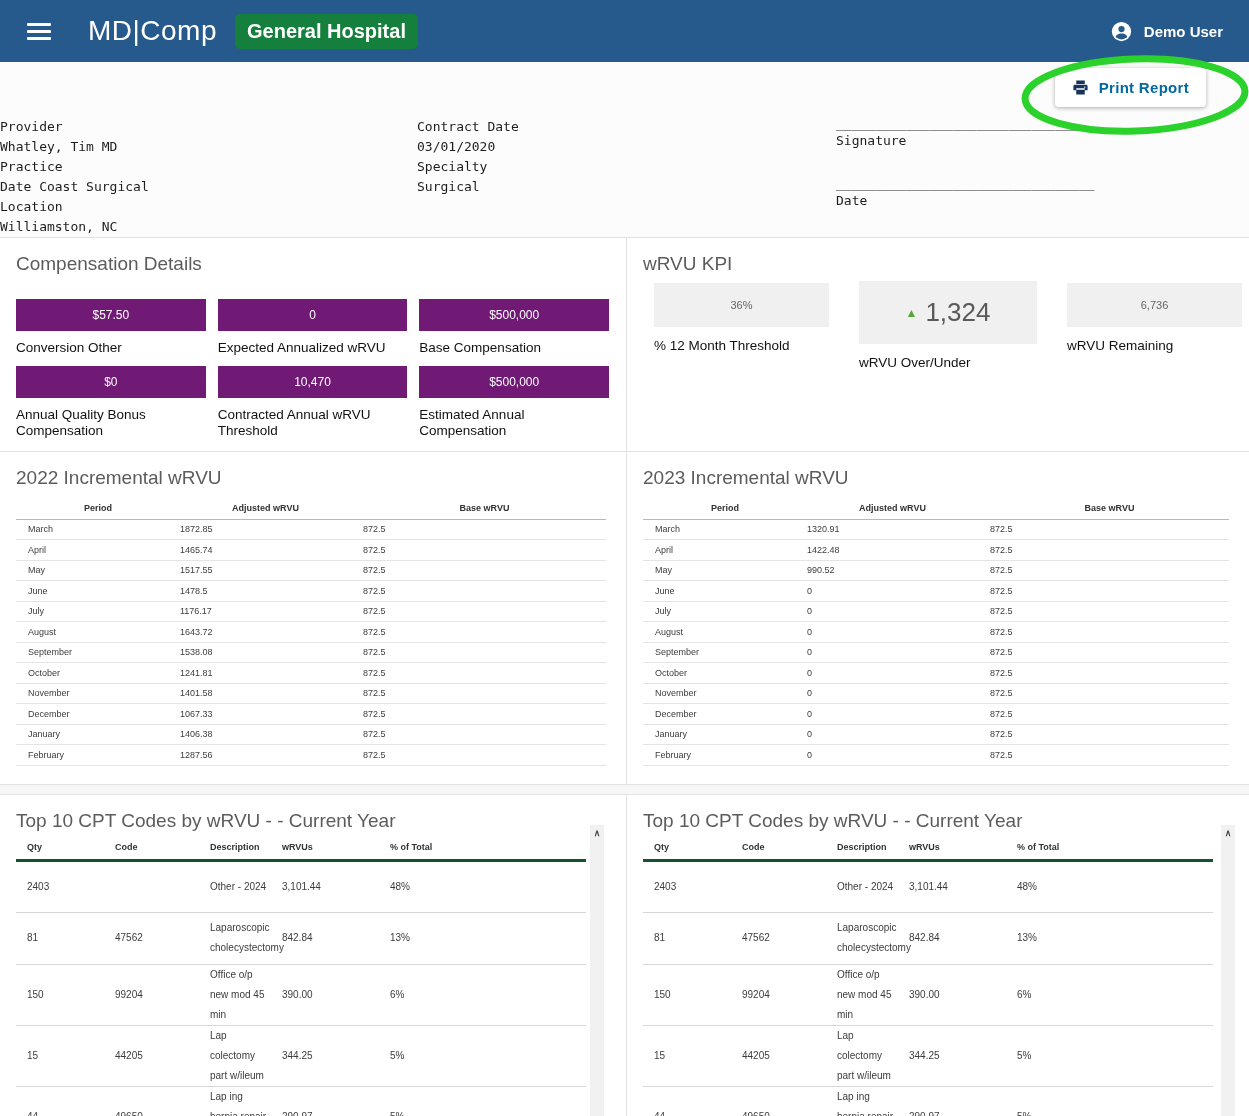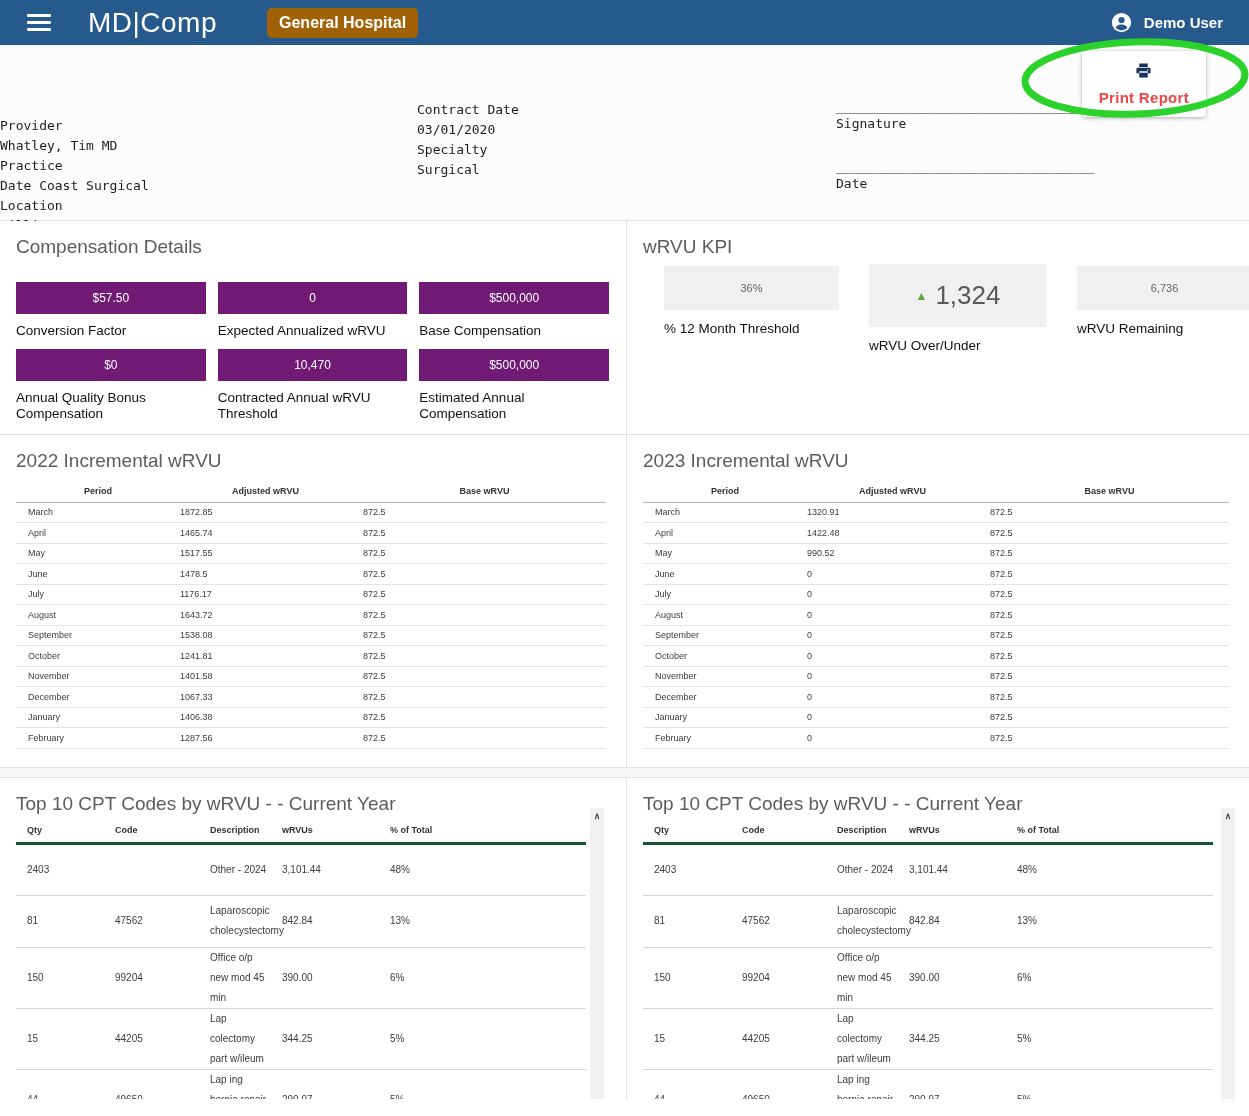"MD|Comp" .navbar { height: 45px -> 62px }
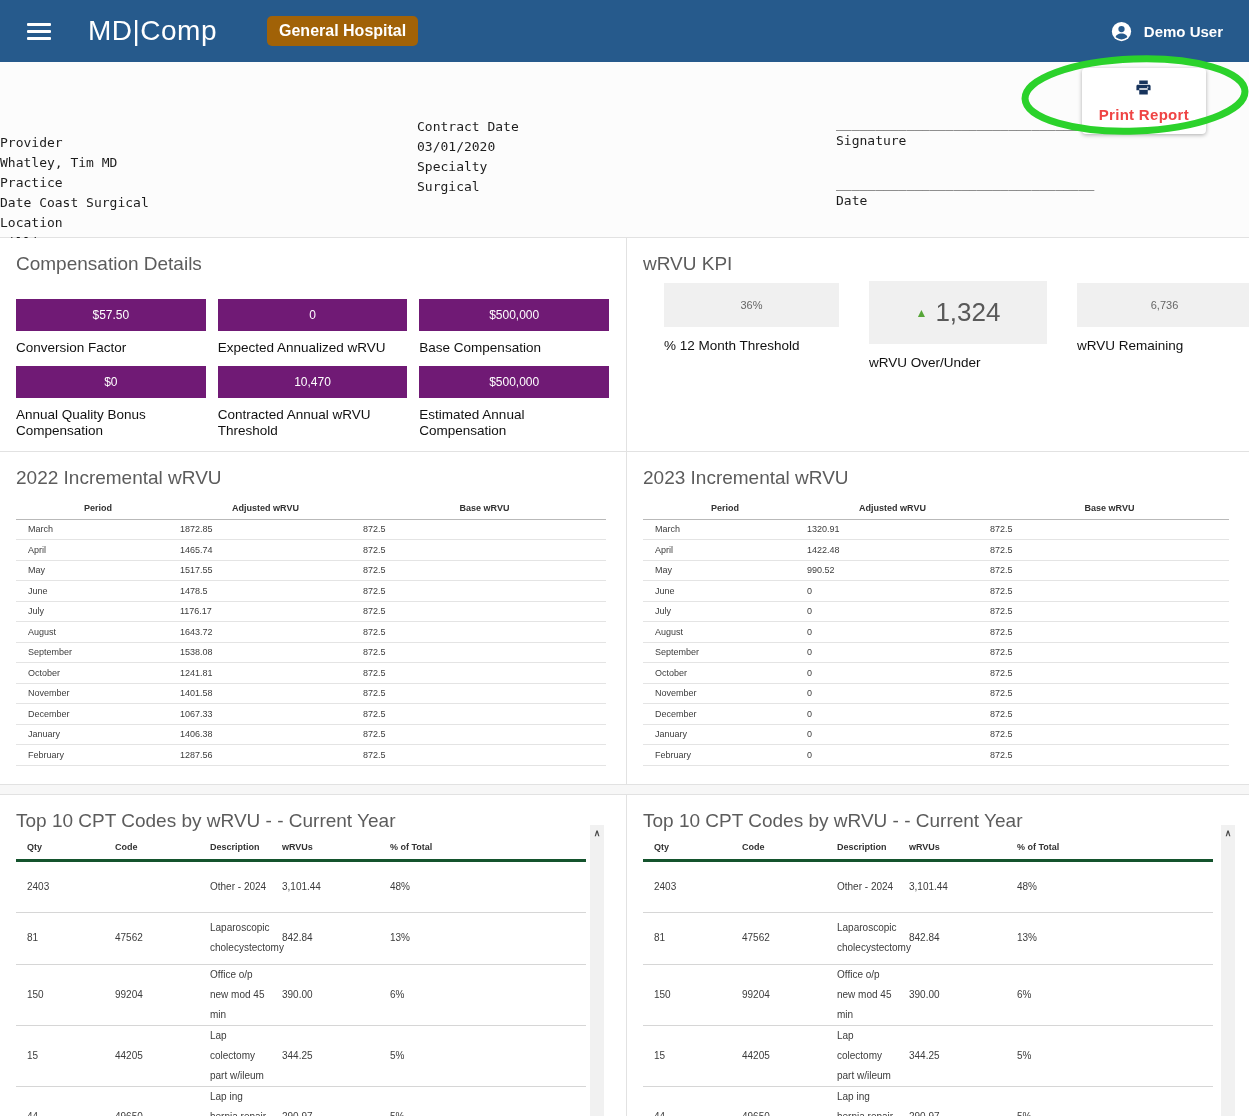"General Hospital" .badge { background: #a16207 -> #15803d; font-size: 16px -> 20px; margin-left: 50px -> 18px }
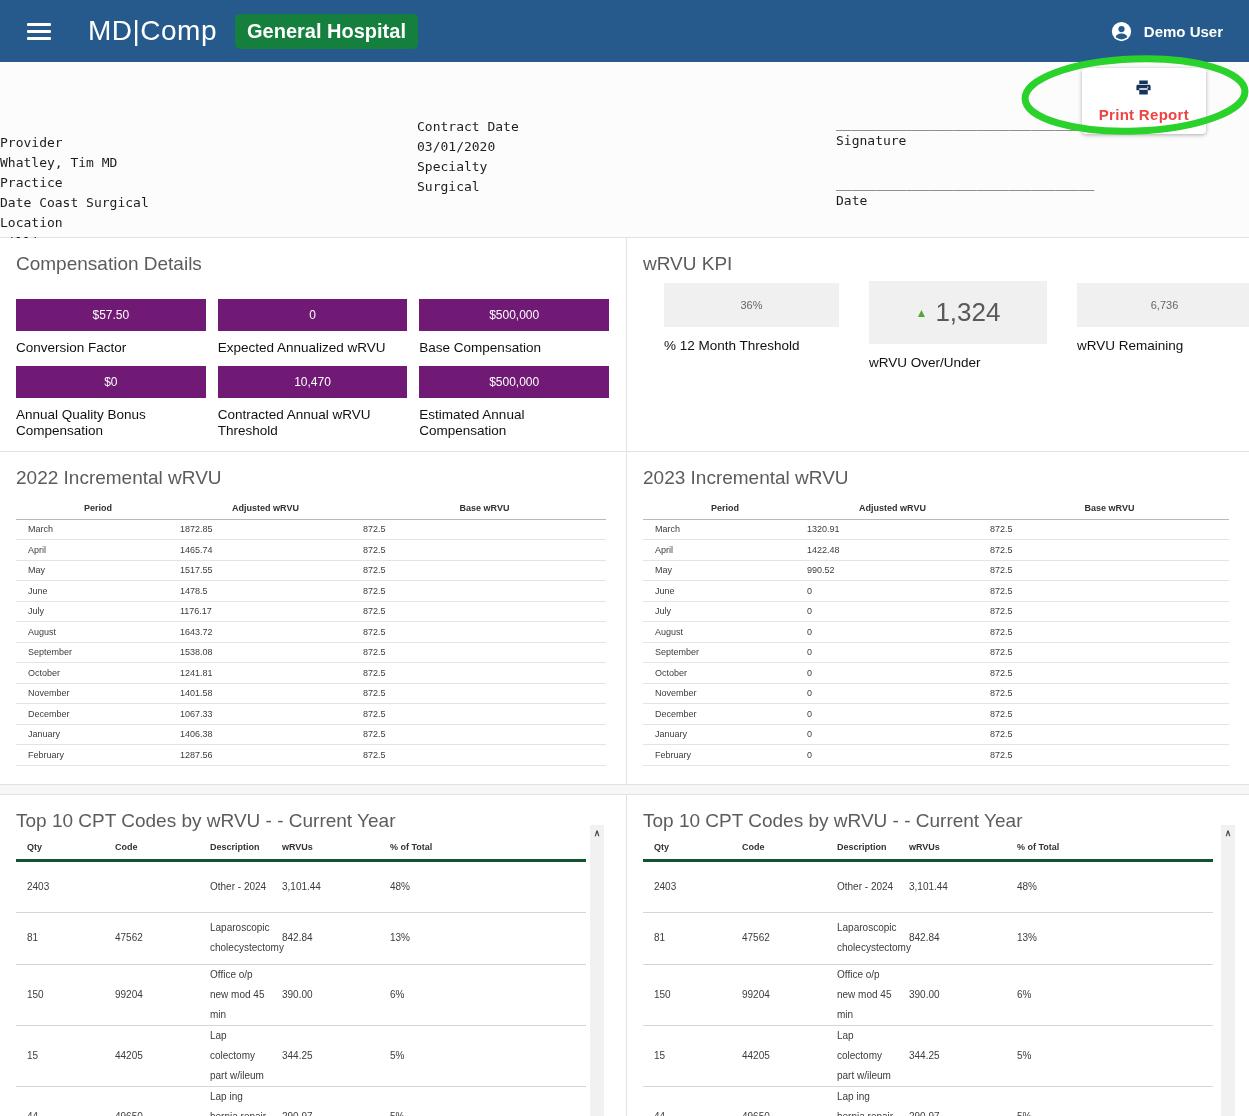"Print Report" .print-btn { color: #ef4444 -> #0369a1; flex-direction: column -> none }
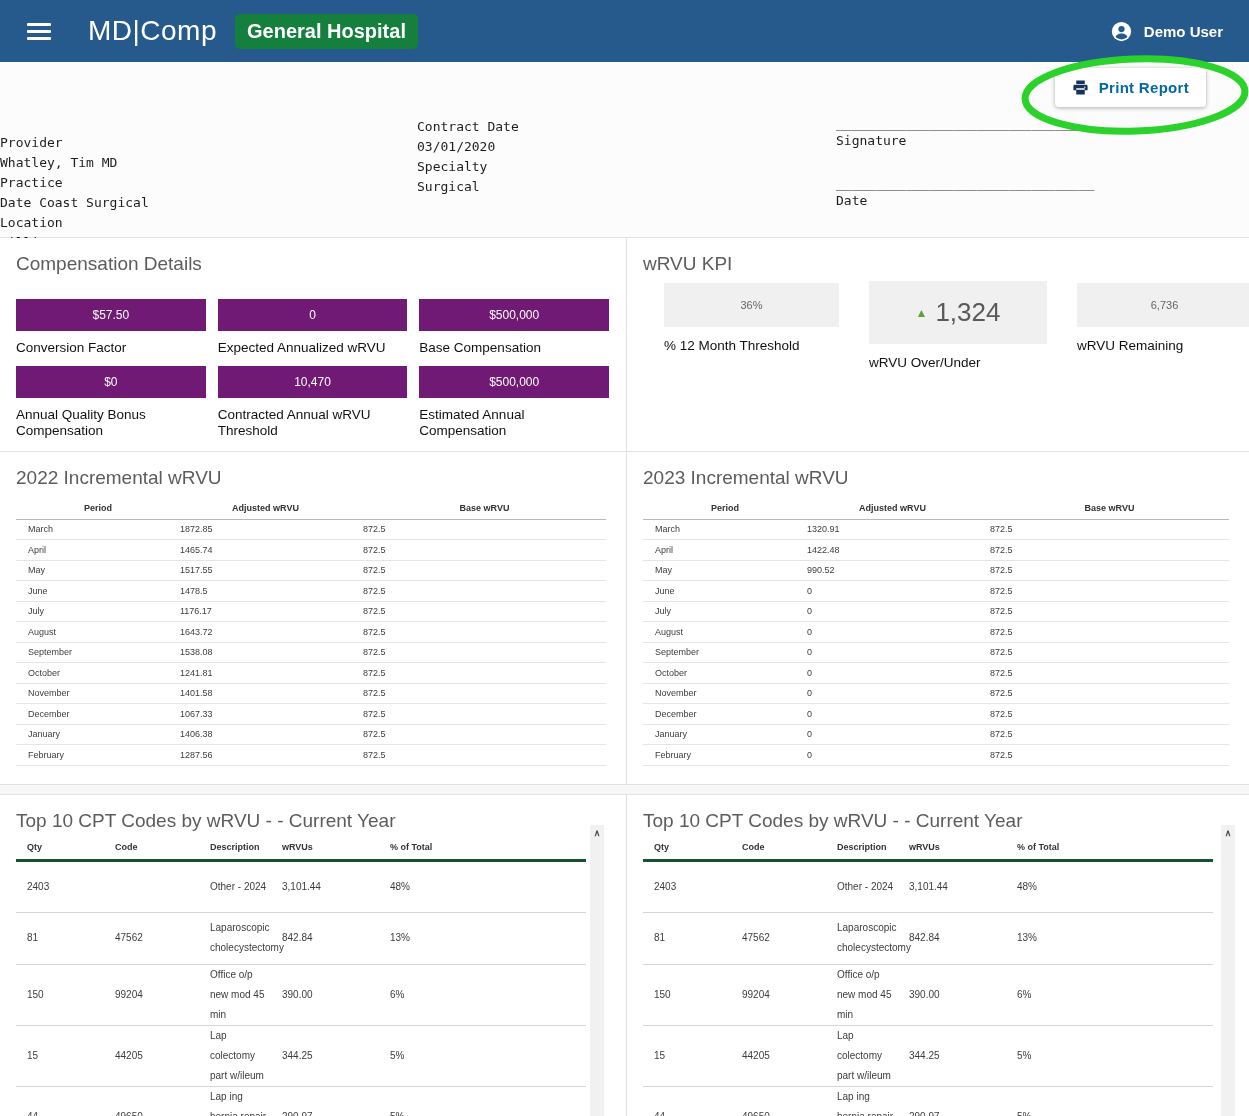"Provider" .provider-block { margin-top: 16px -> none }
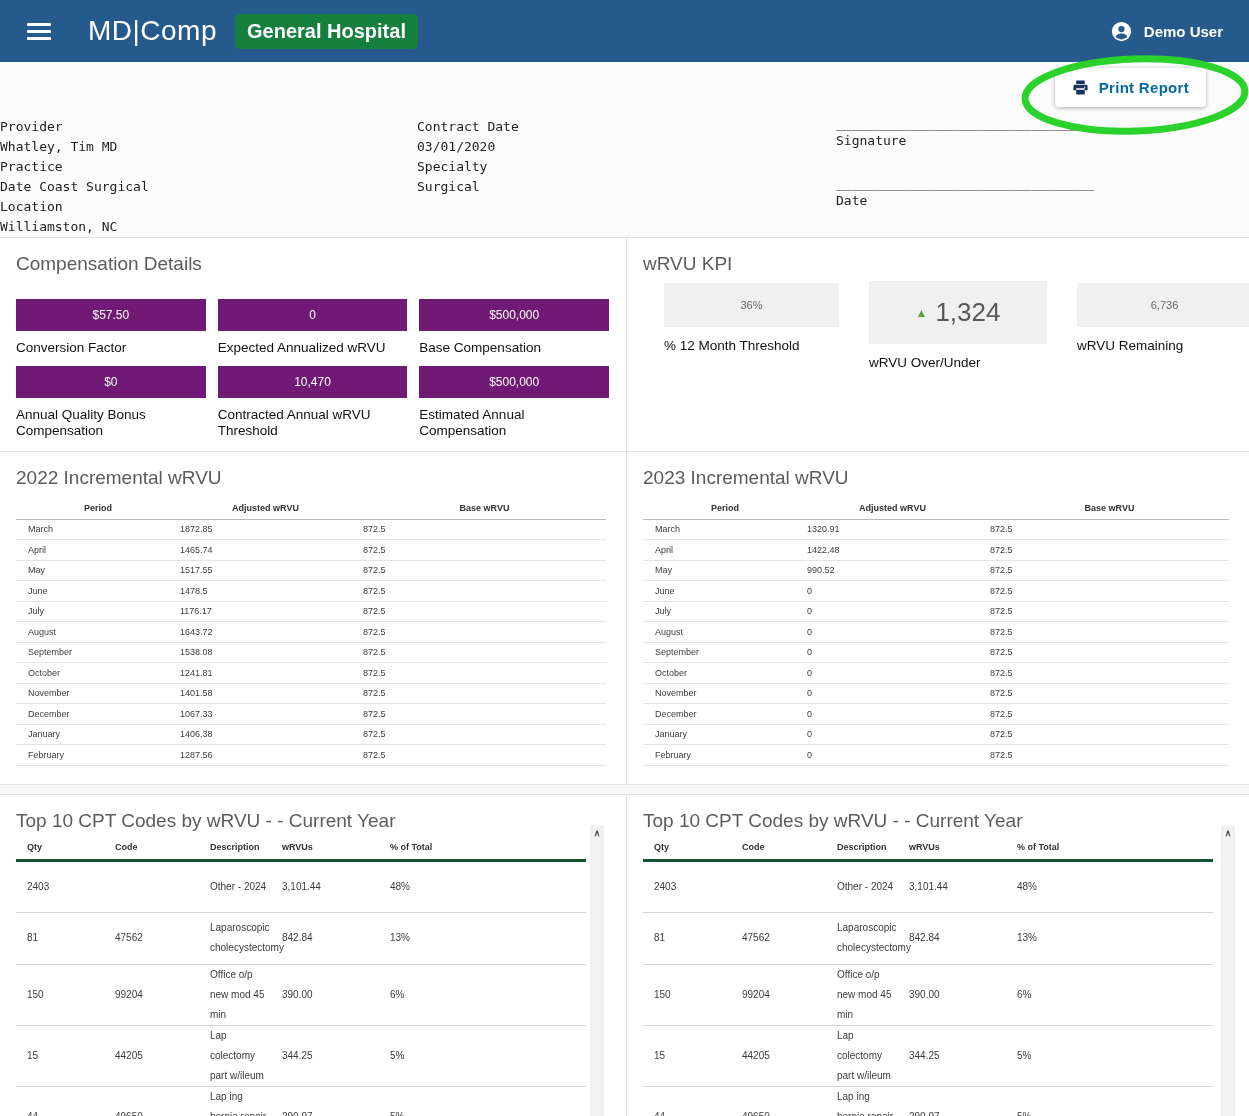"36%" .kpi-cards { margin: 6px 0 0 37px -> 6px 0 0 27px }
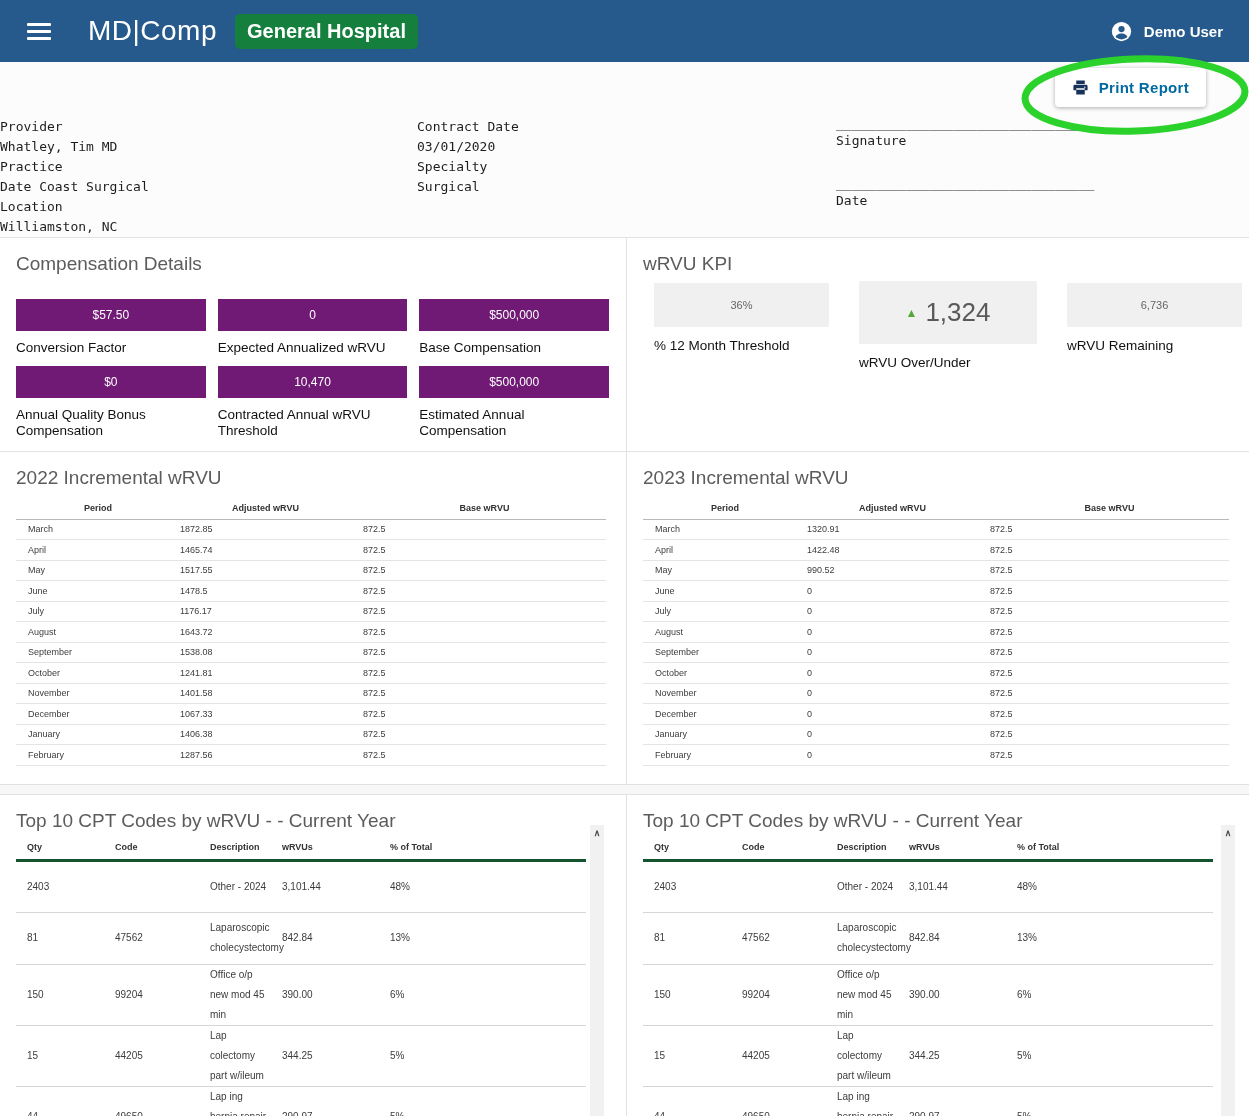"Conversion Factor" span { text: Factor -> Other }
